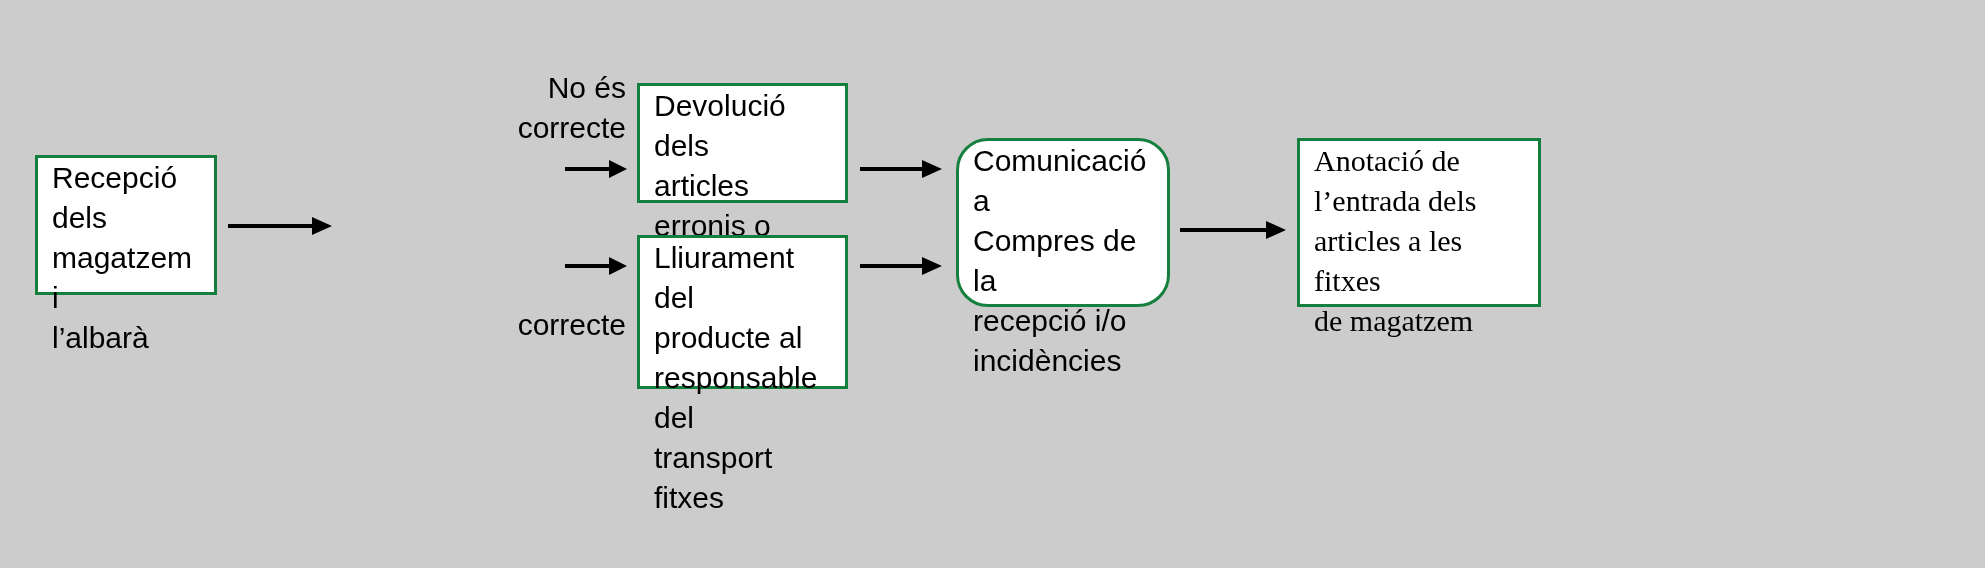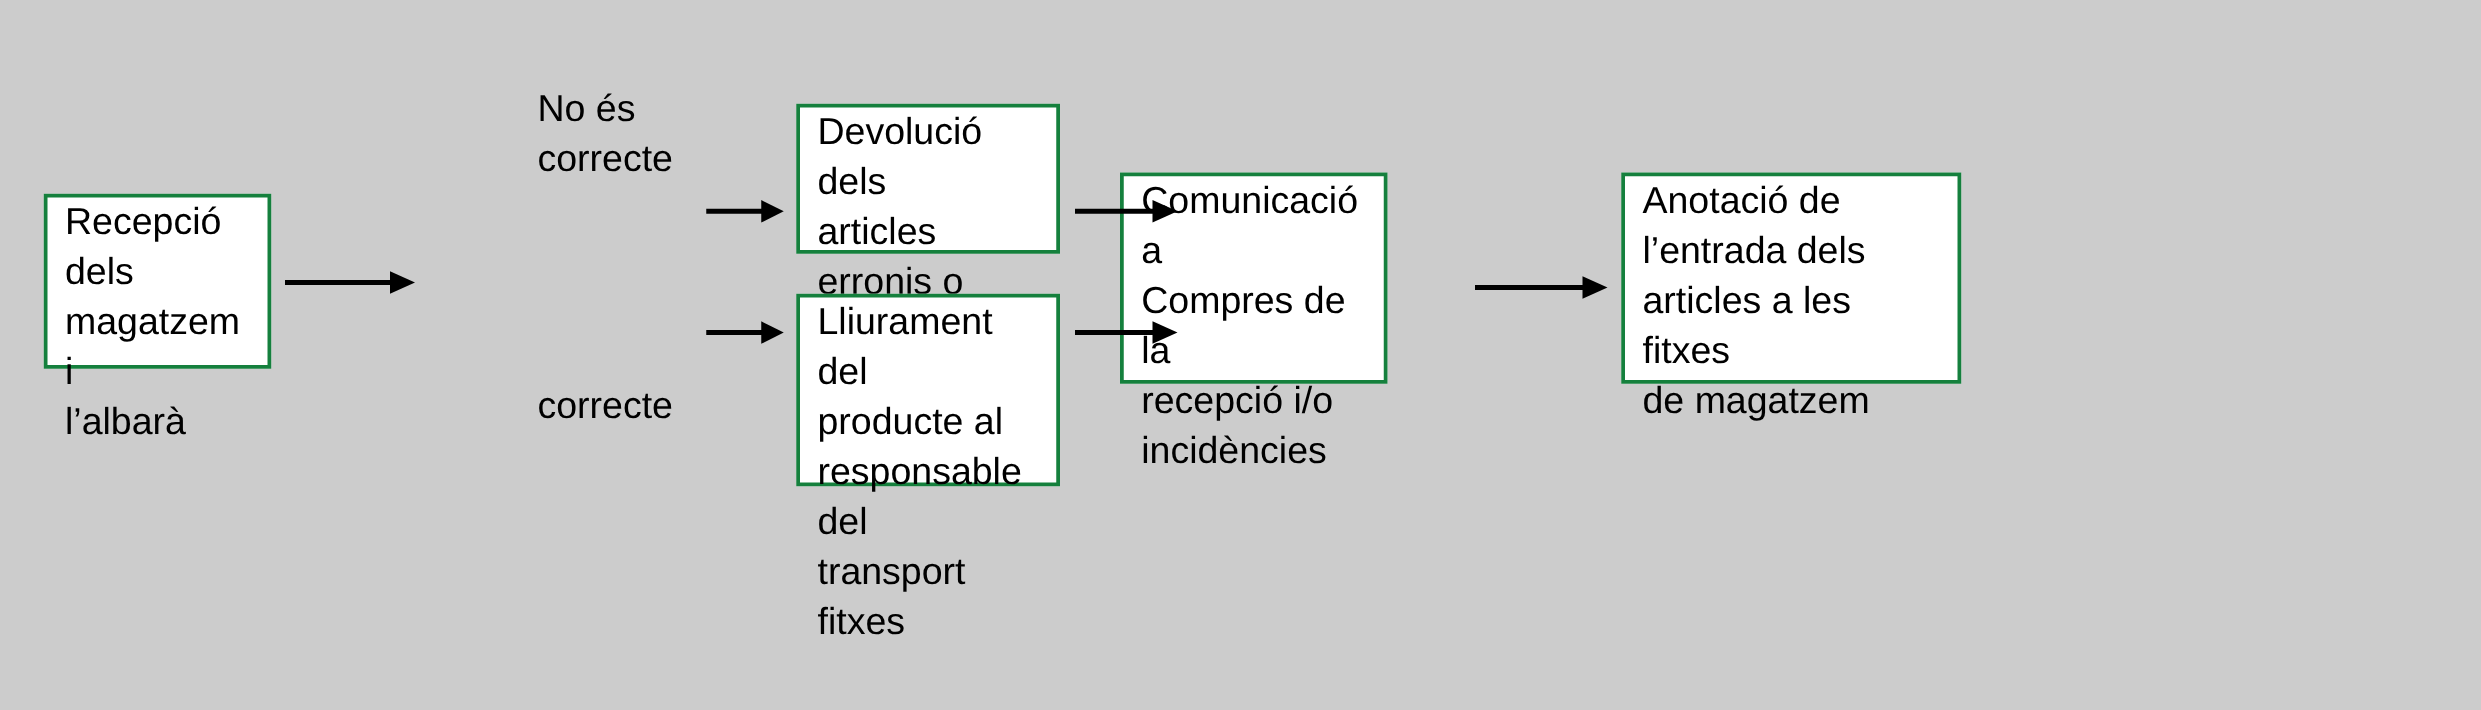"No és" .edge-label { text-align: left -> right }
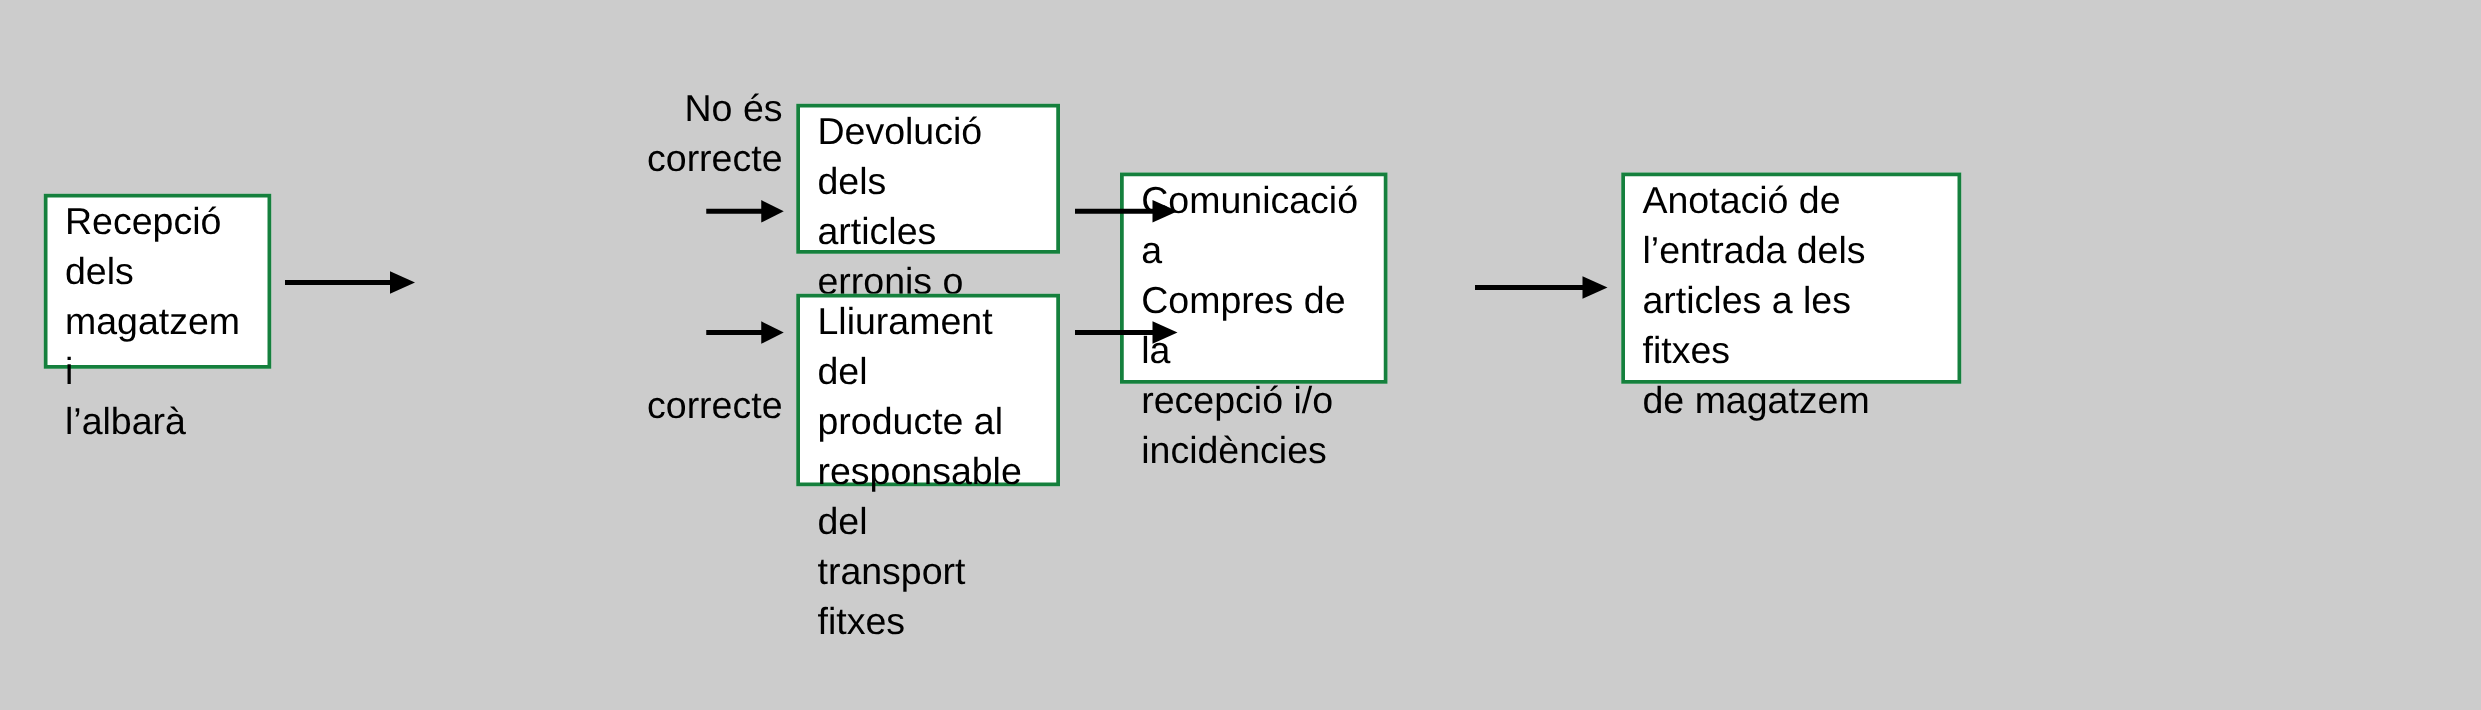"Comunicació a" #node-communication { border-radius: none -> 32px; left: 896px -> 956px }
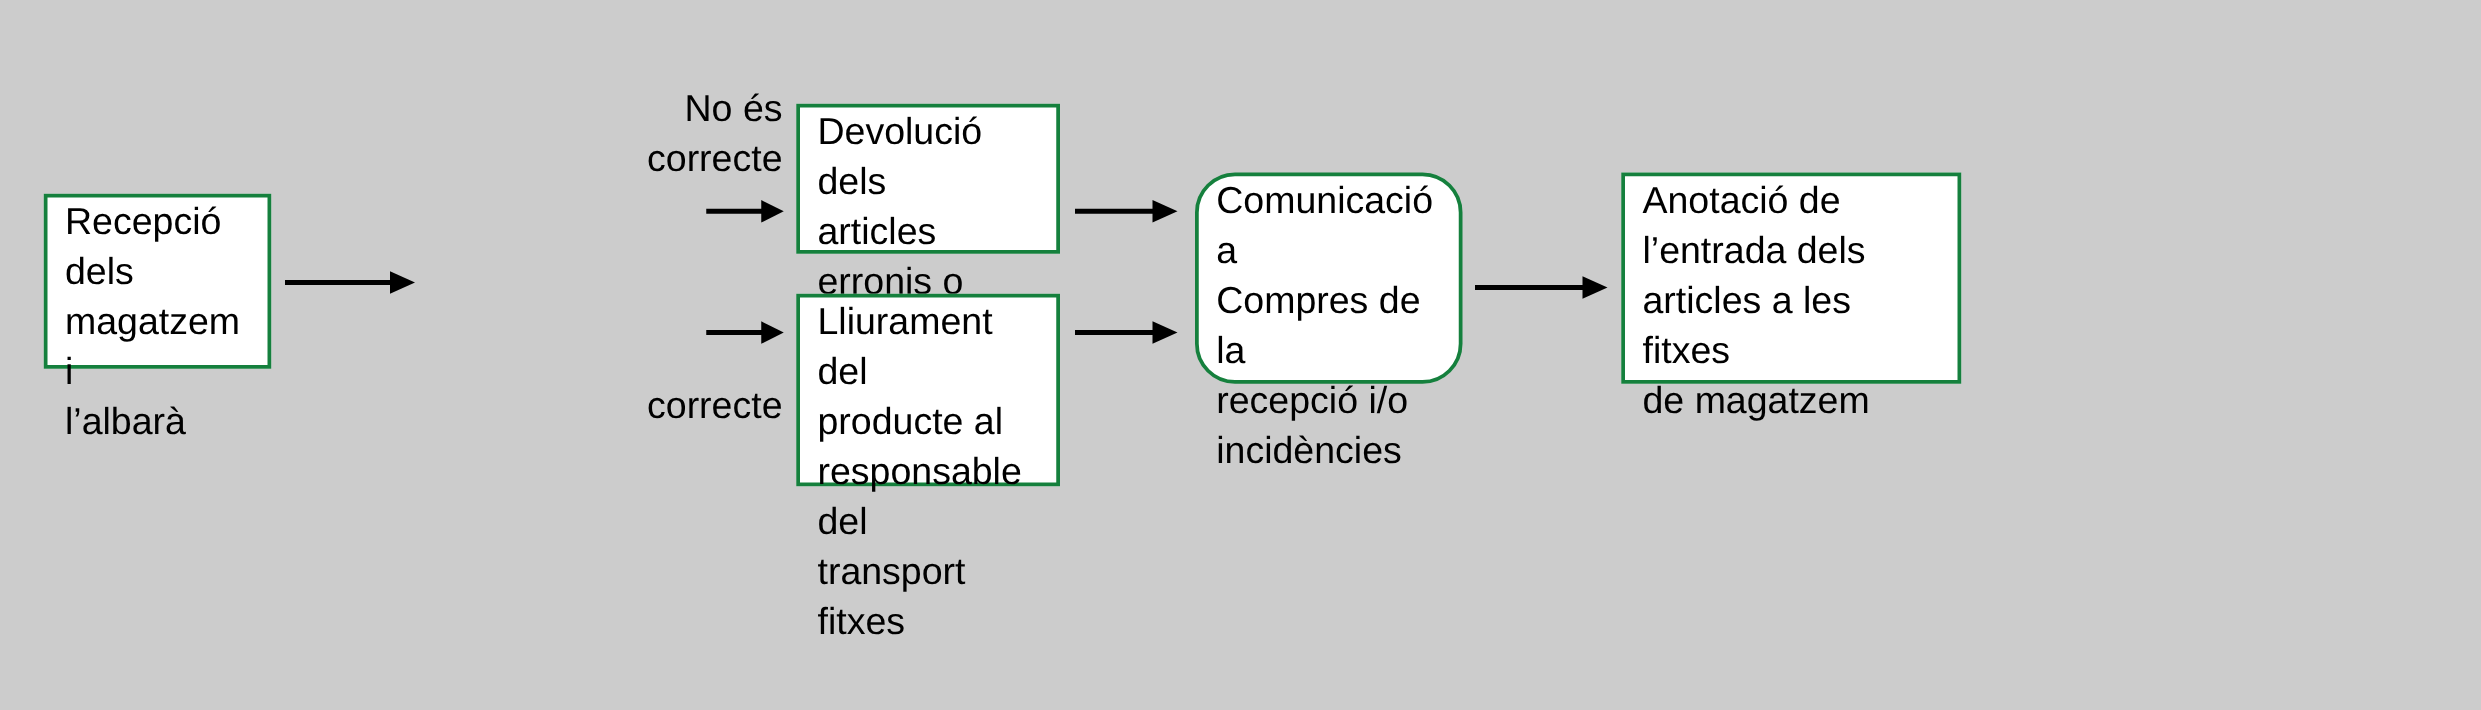"Anotació de" #node-annotation { font-family: none -> Liberation Serif, serif; width: 272px -> 244px }
